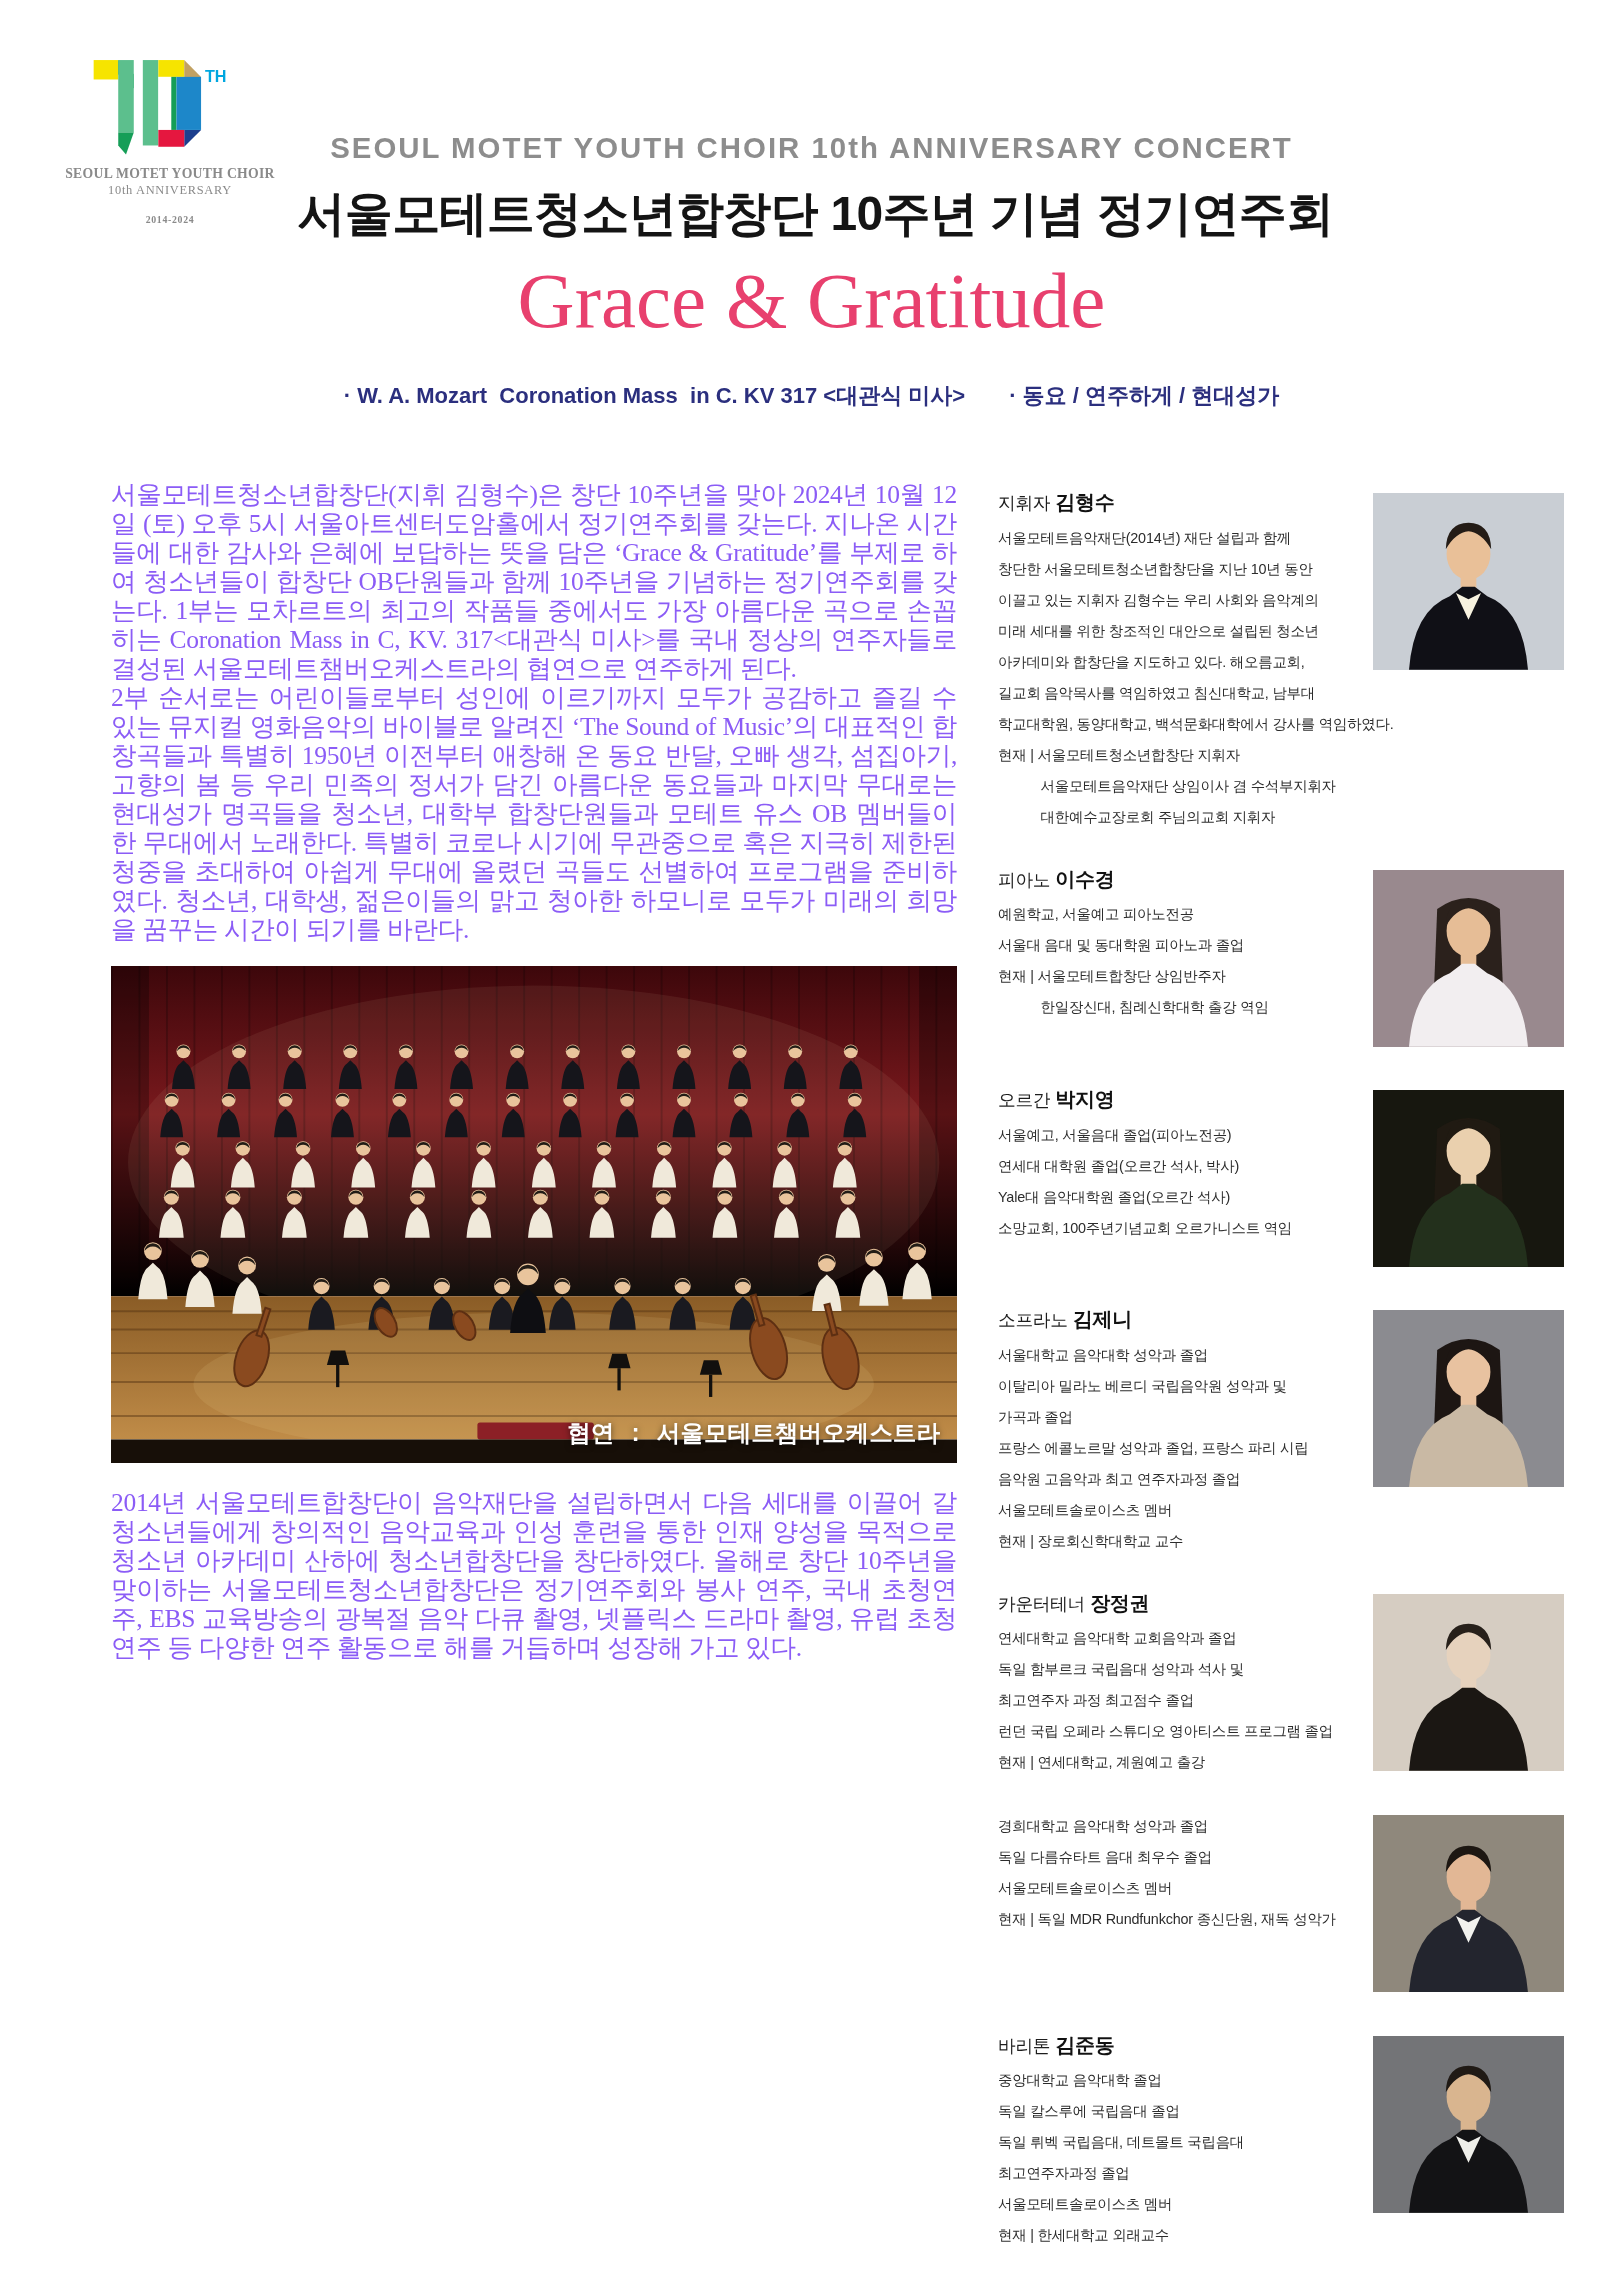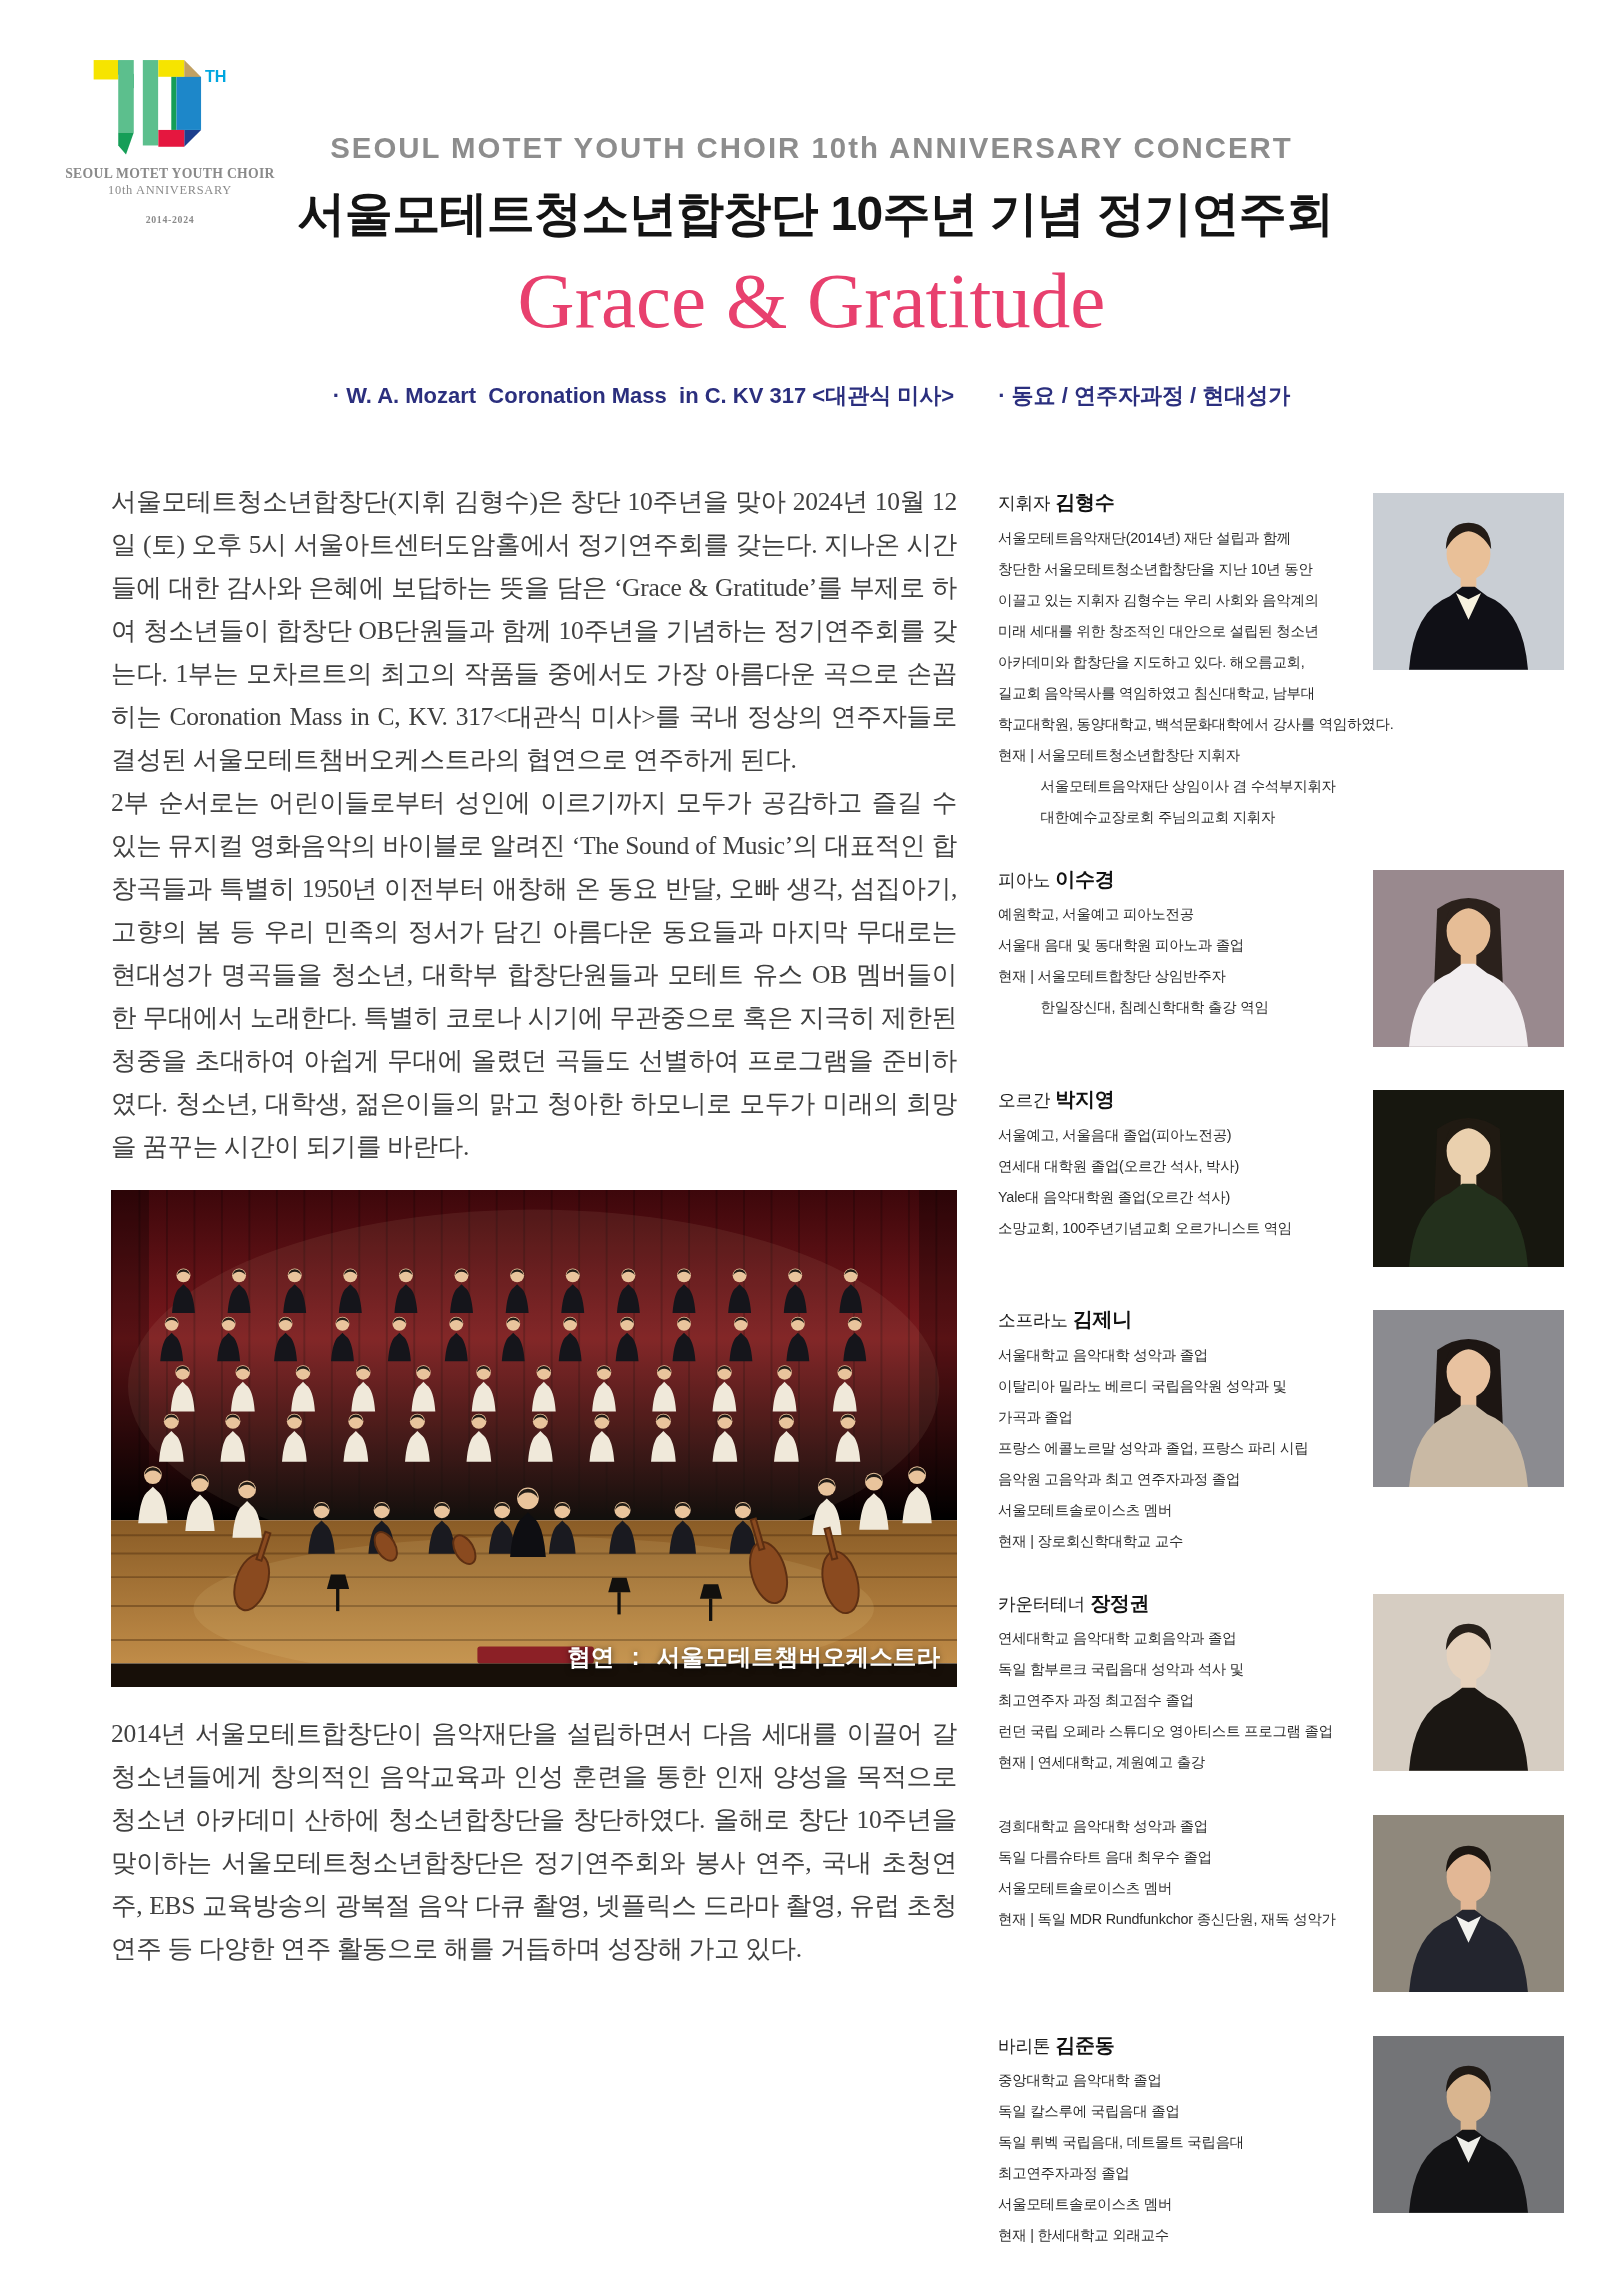"· 동요 / 연주자과정 /" span.program-item { text: 연주자과정 -> 연주하게 }
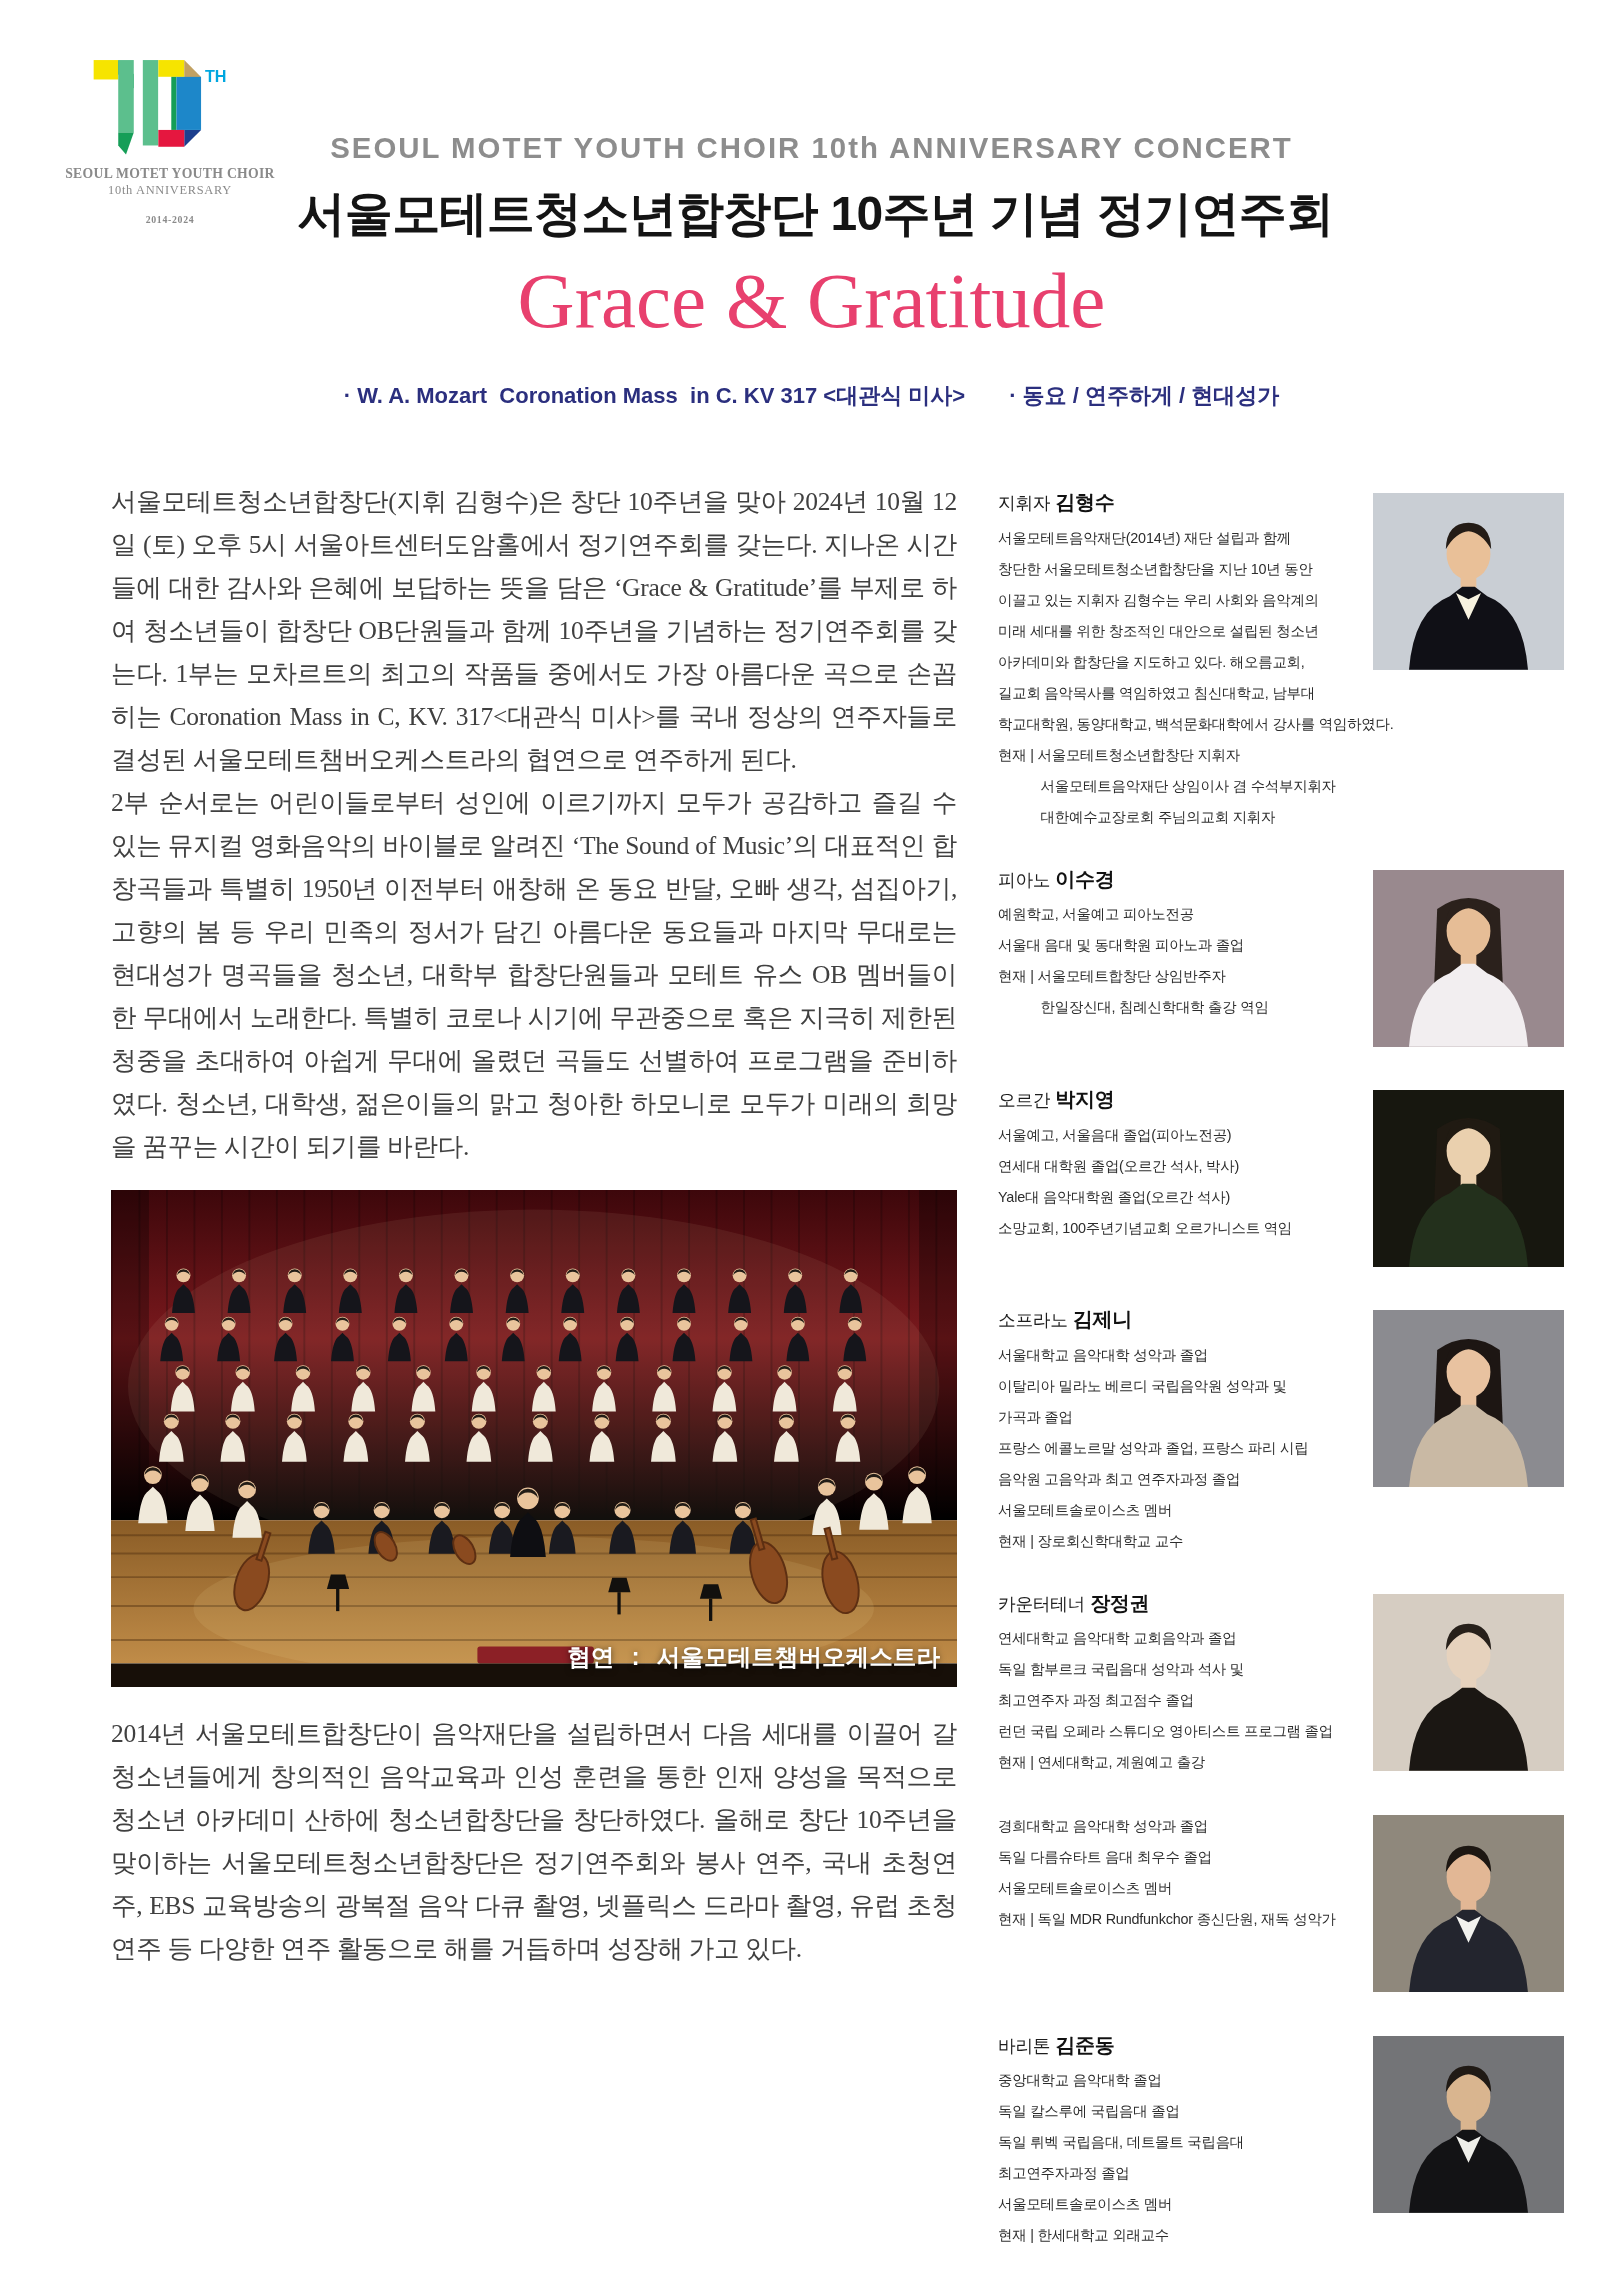"서울모테트청소년합창단(지휘 김형수)은 창단 10주년을 맞아" .para { color: #404040 -> #8b5cf6; line-height: 43px -> 29px }
